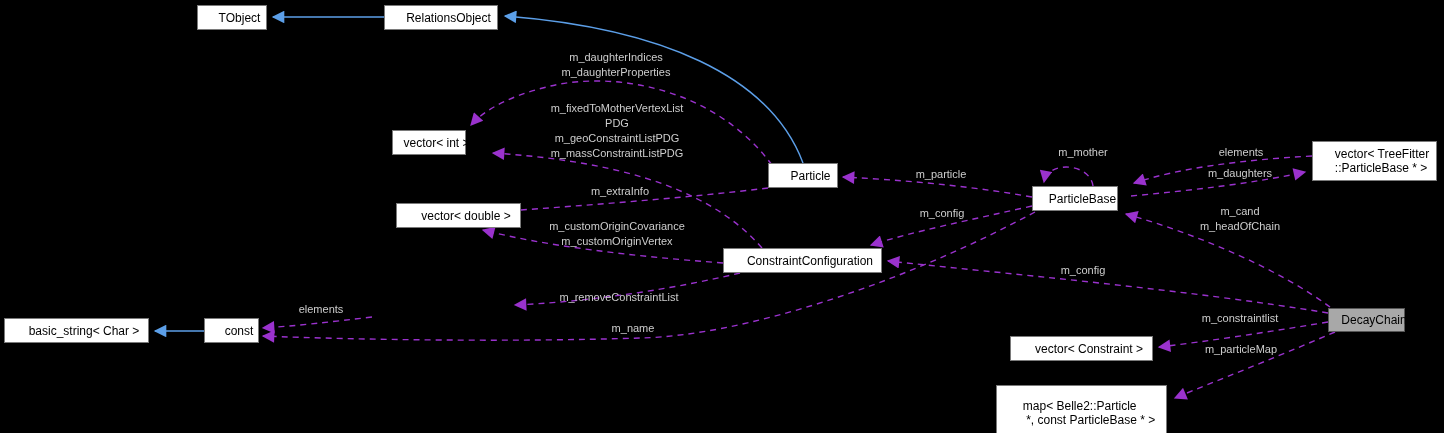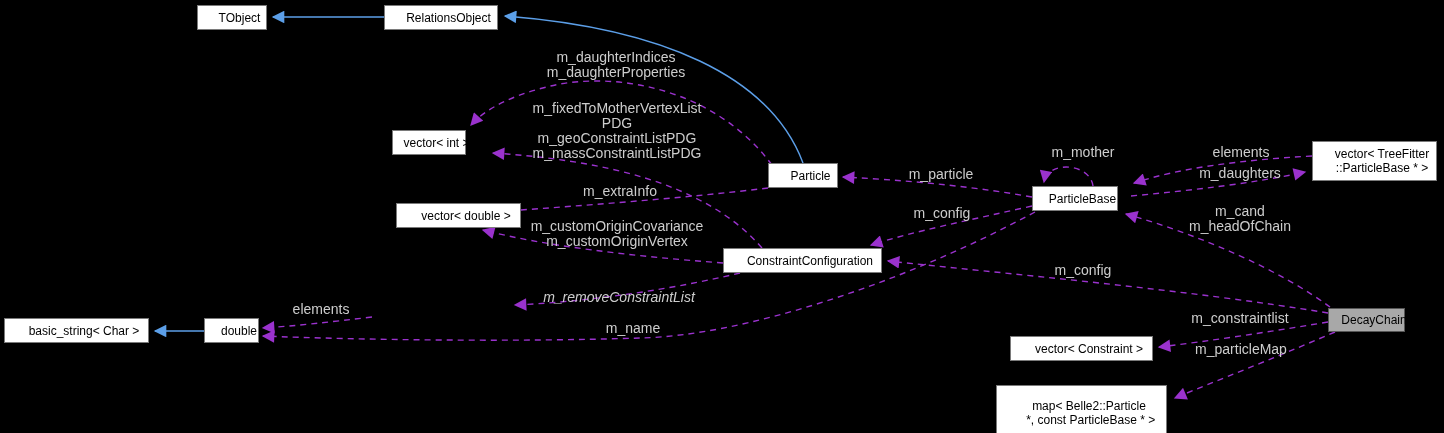"TObject" .node { text-align: center -> none }
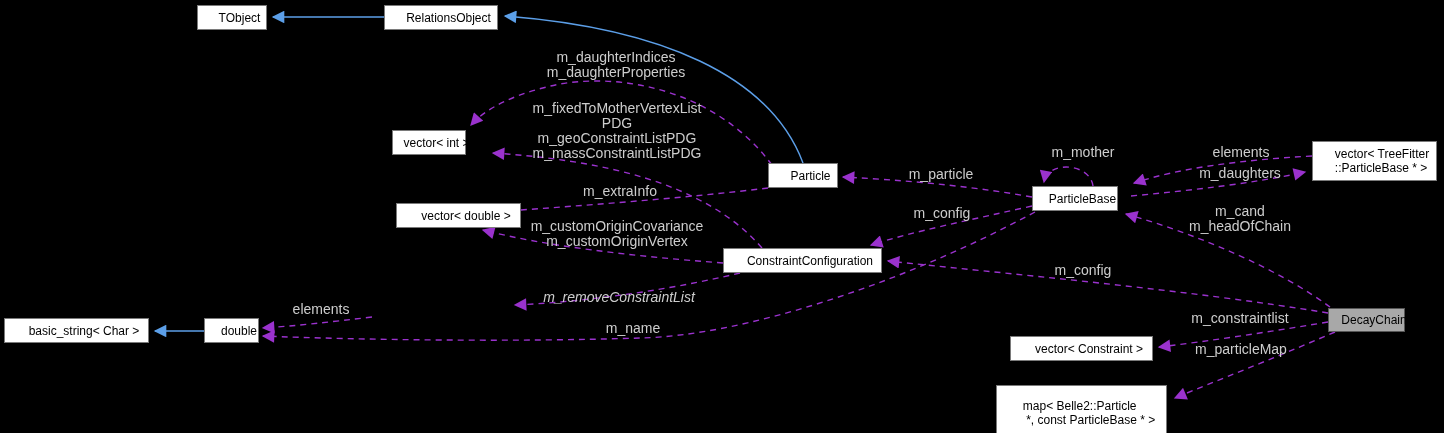"m_daughterIndices" .elabel { font-size: 14px -> 11px }
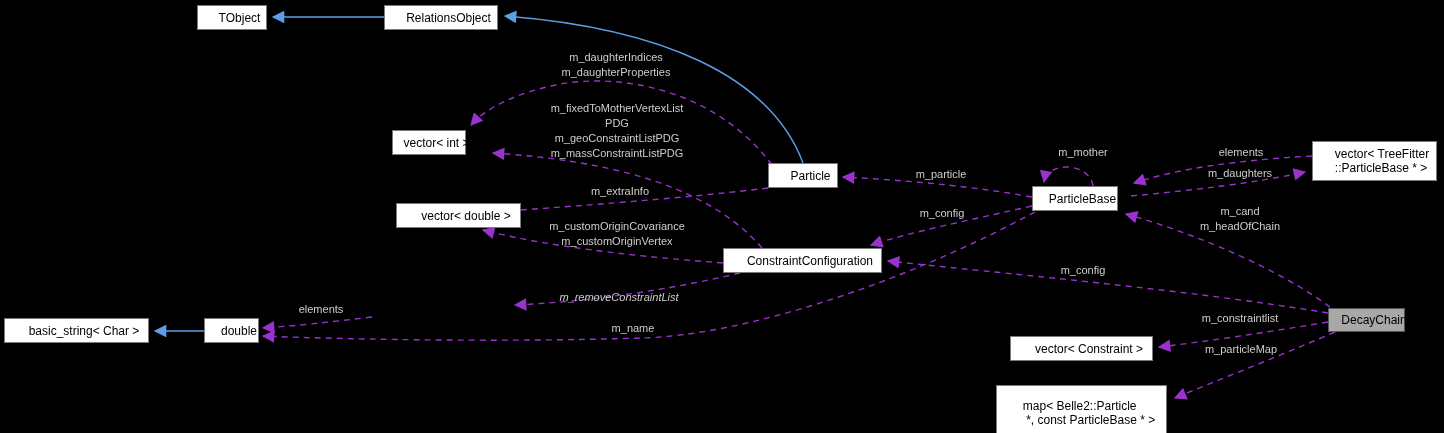"m_removeConstraintList" div.elabel { font-style: italic -> none }
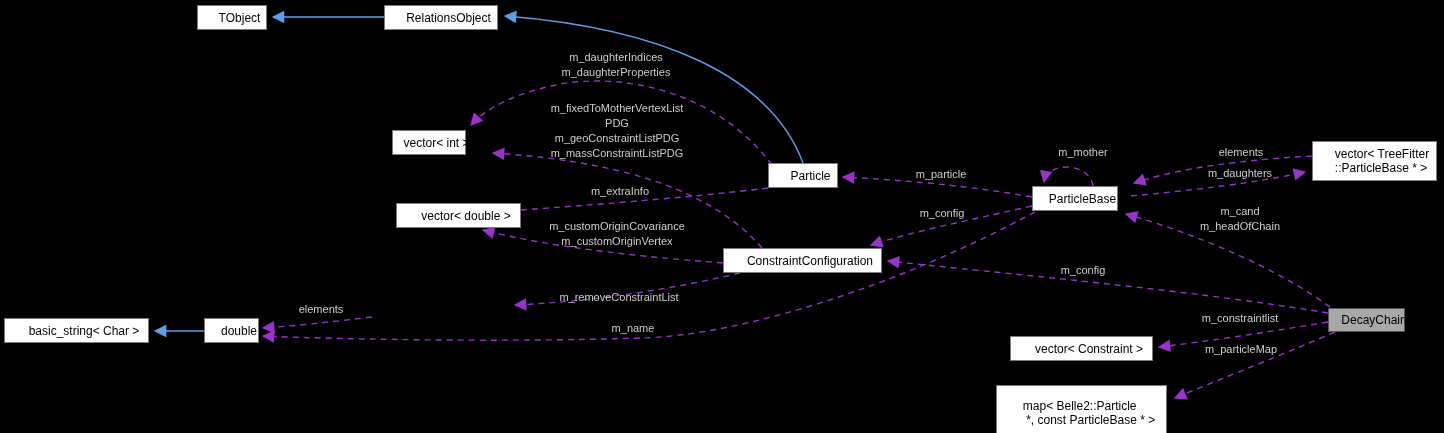"double" div.node { text: double -> const }
